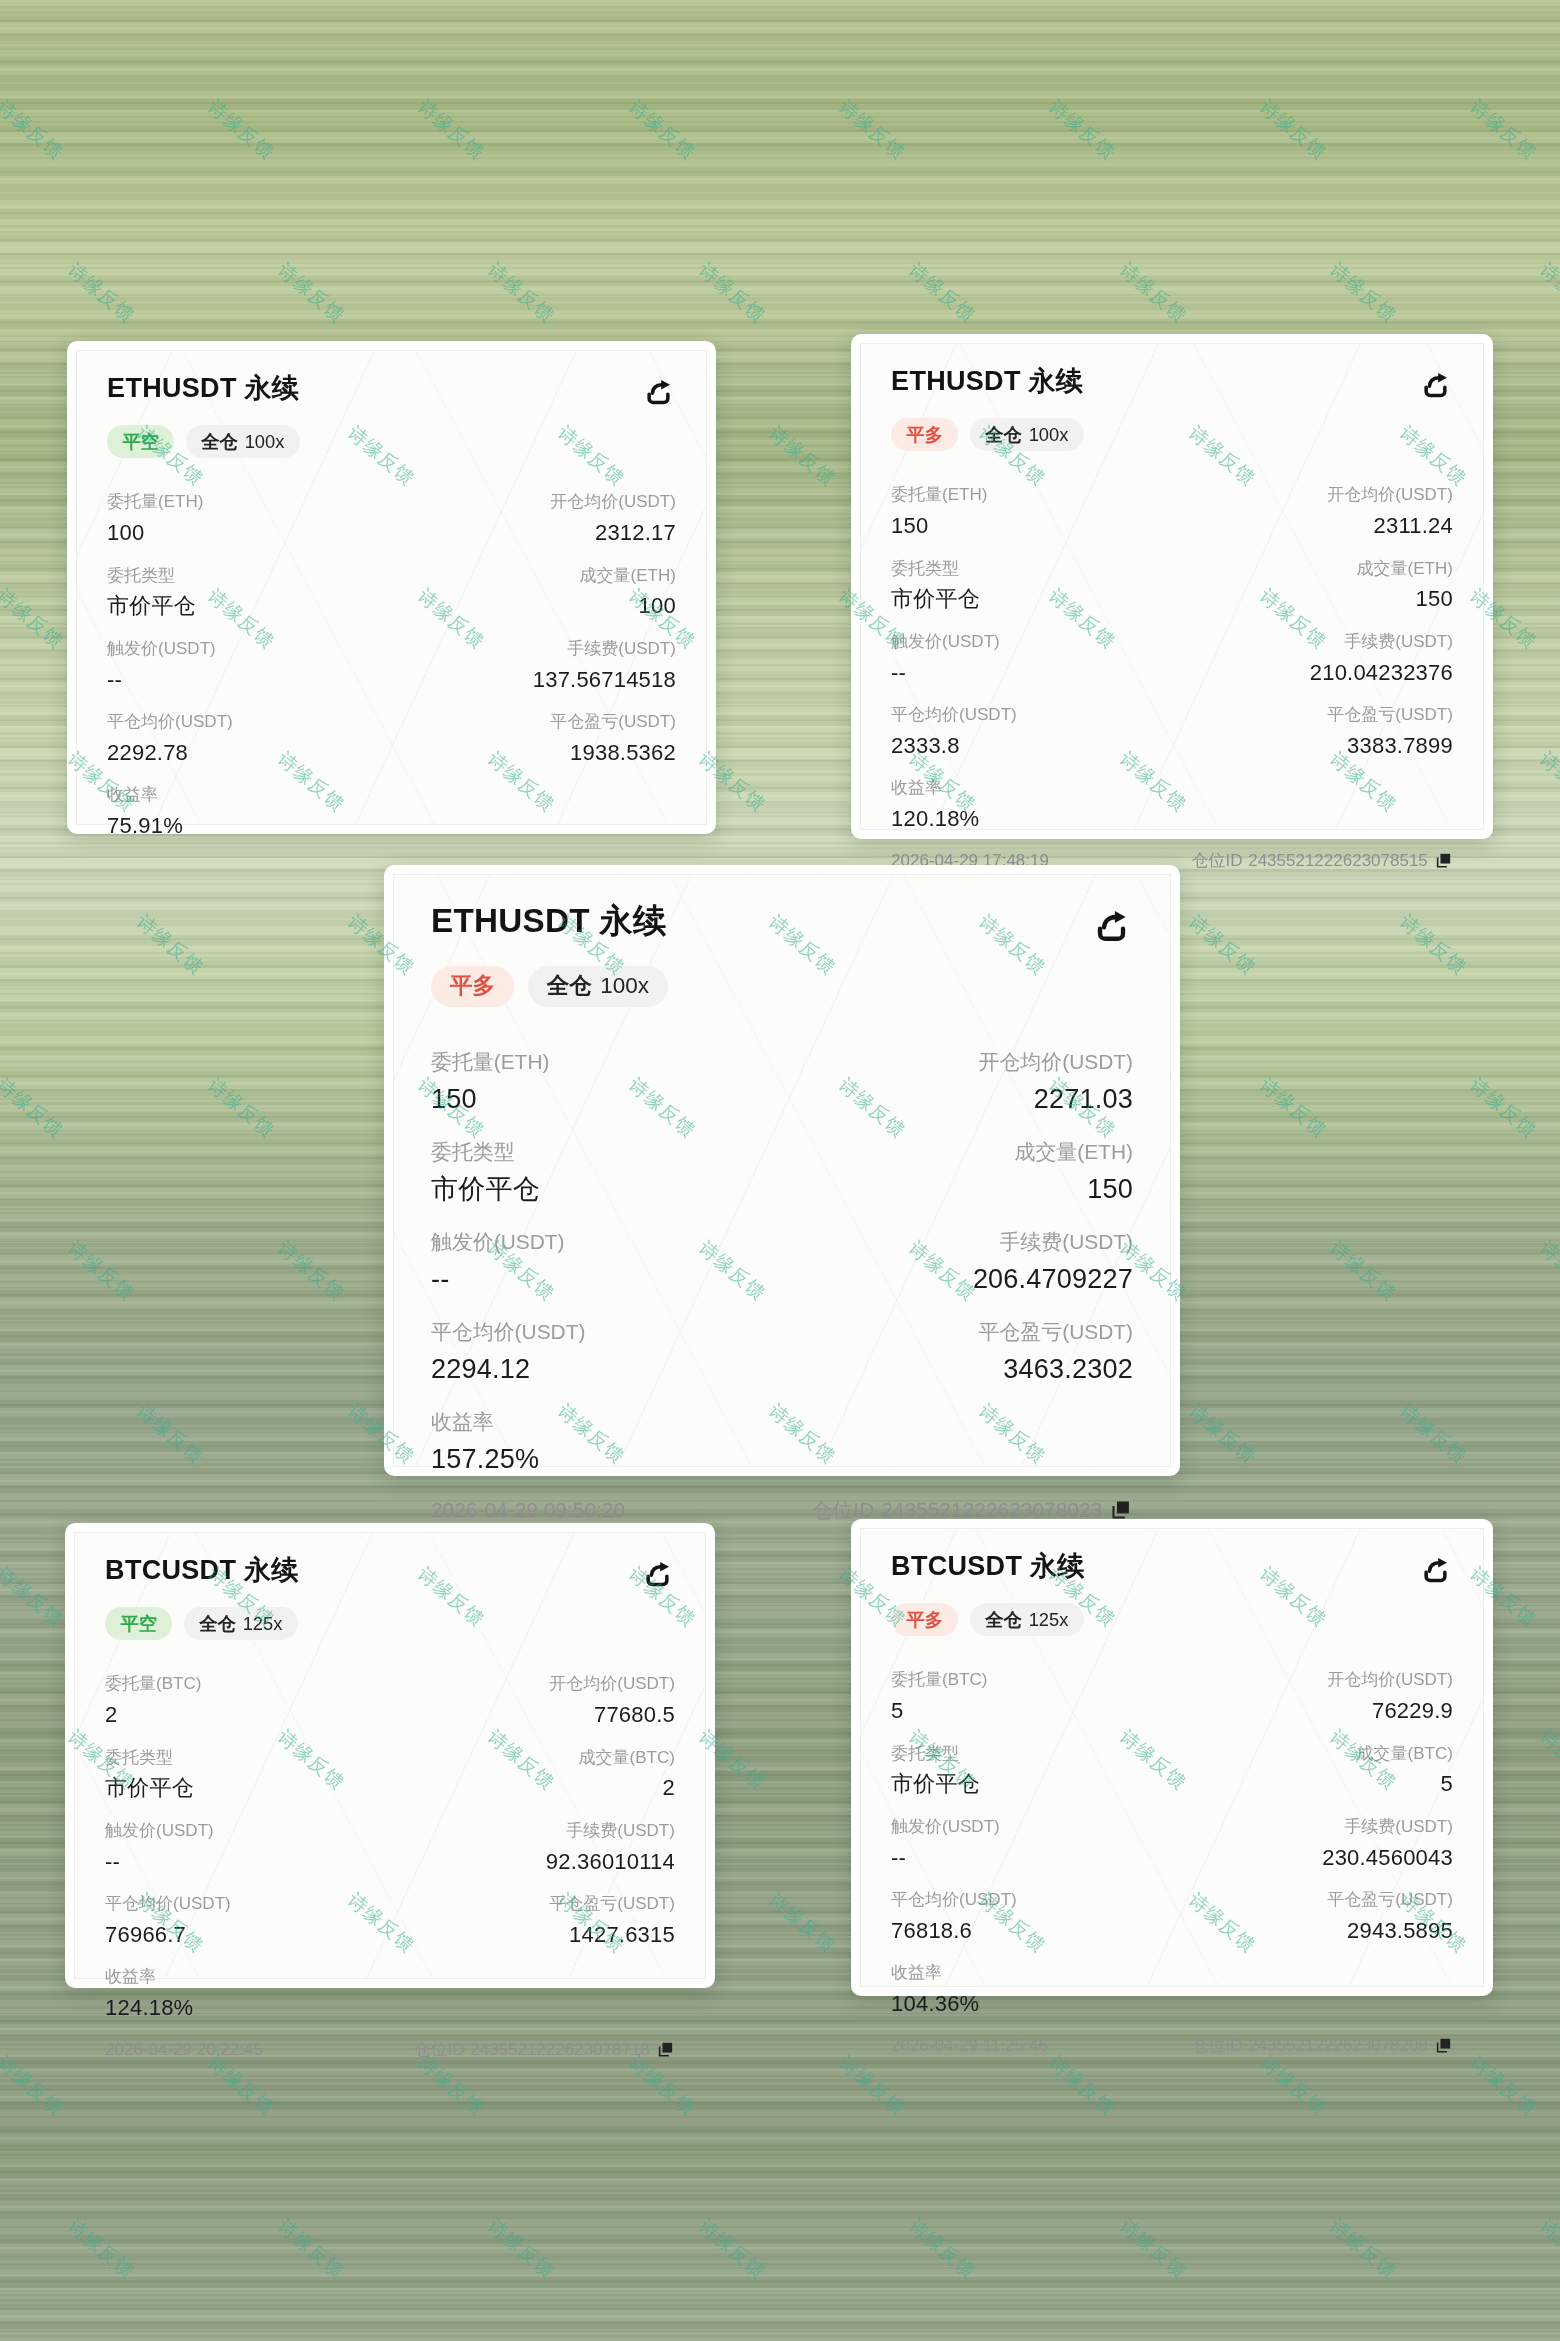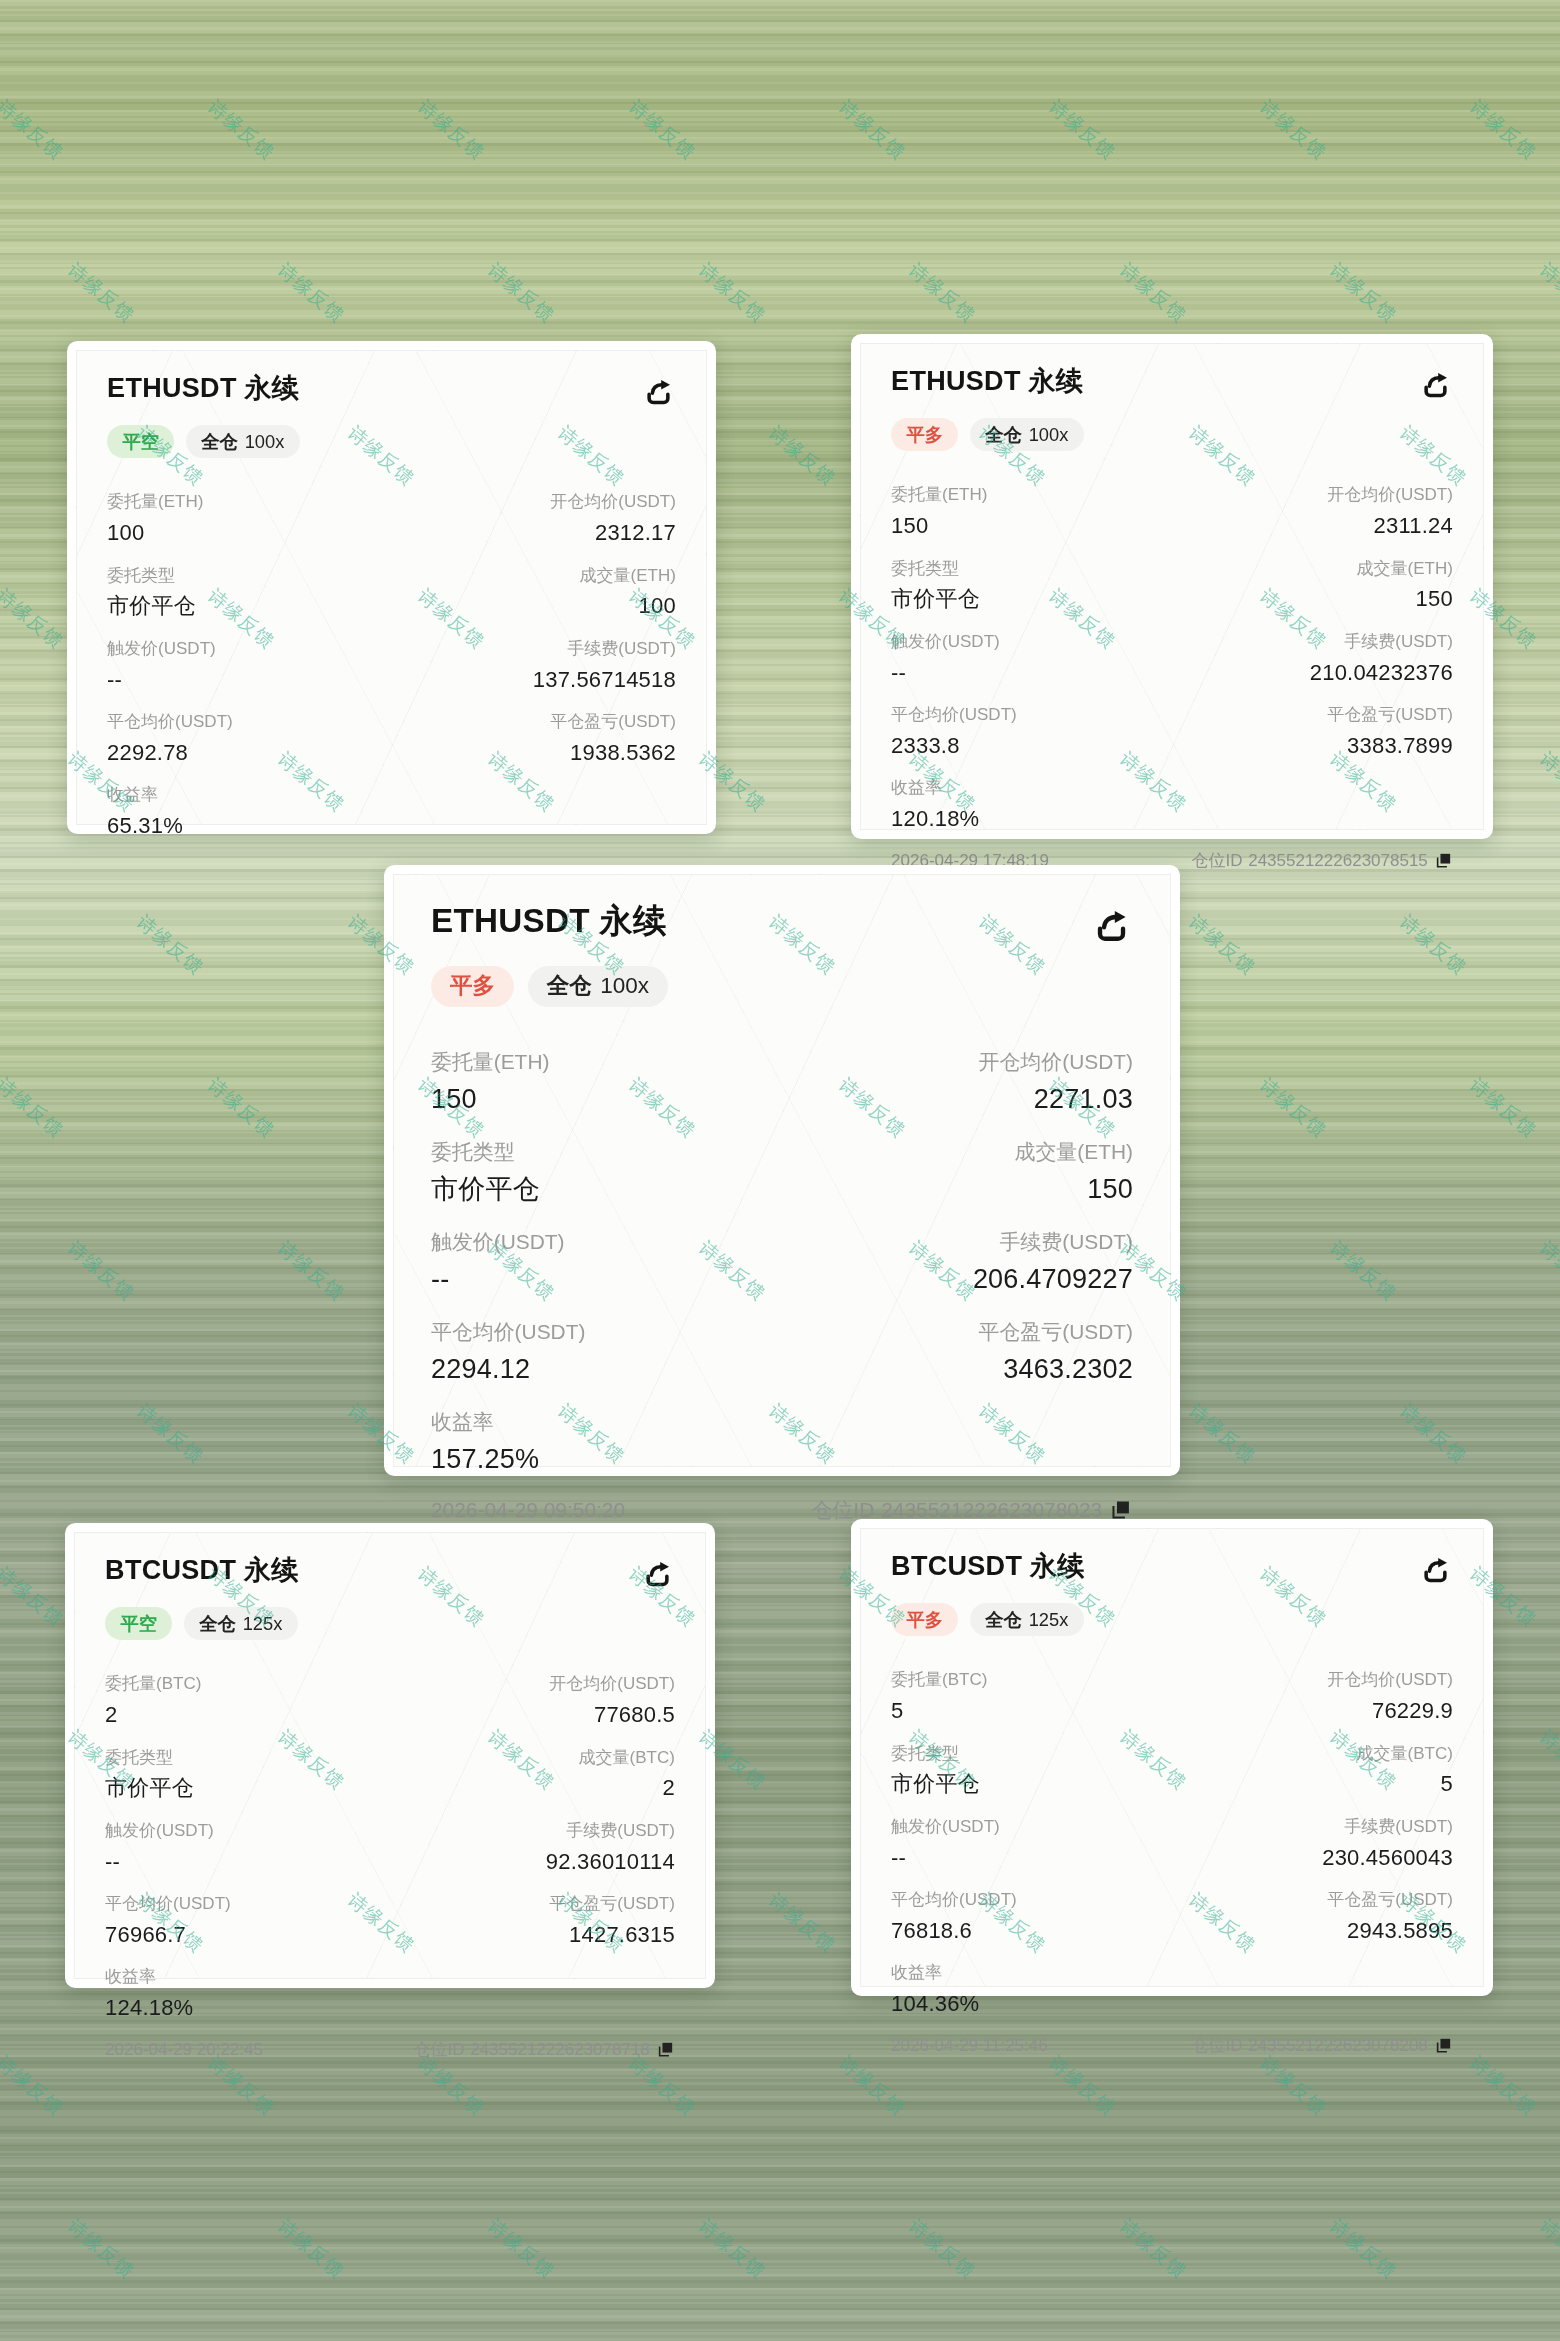"65.31%" div.val { text: 65.31% -> 75.91% }
